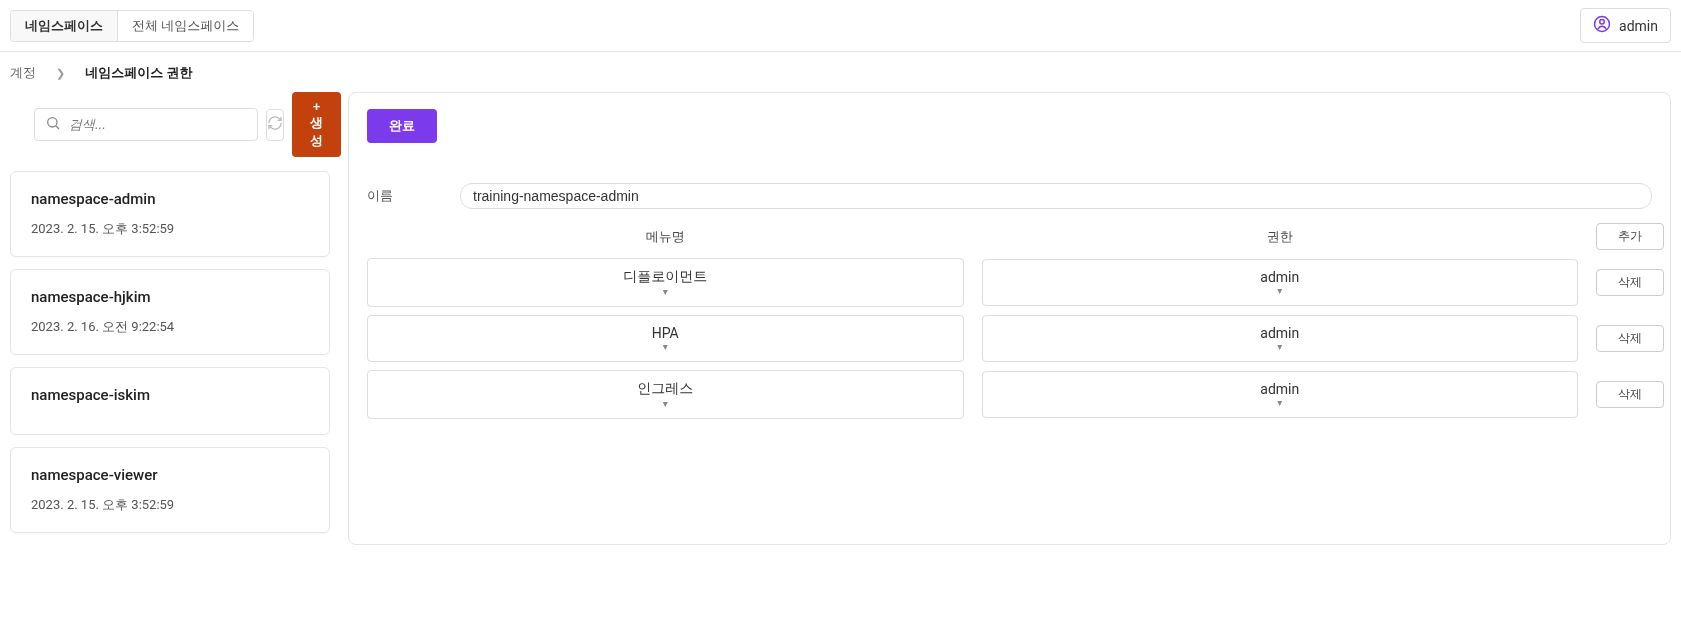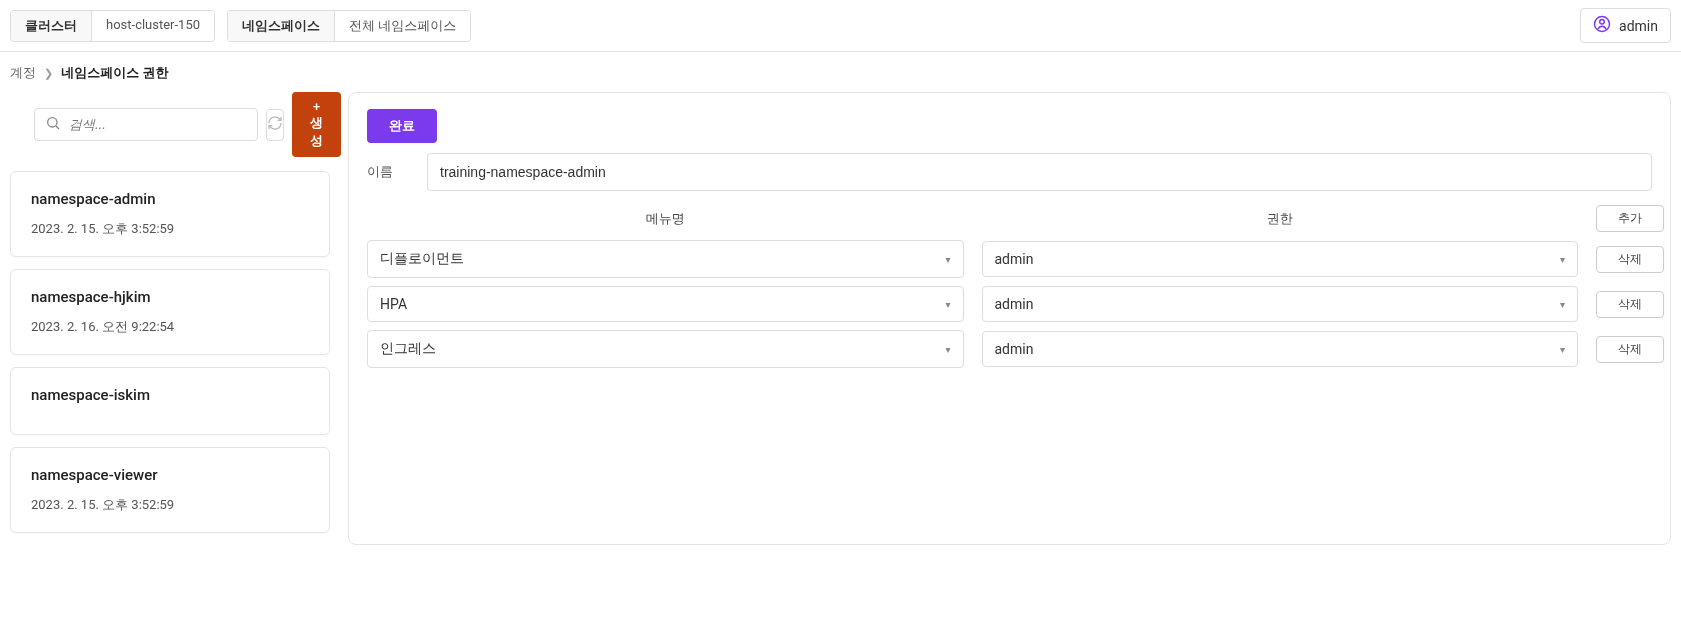"클러스터" div.selector-group { html: <div> <div>클러스터</div> <div>host-cluster-150</div> </div> -> none }
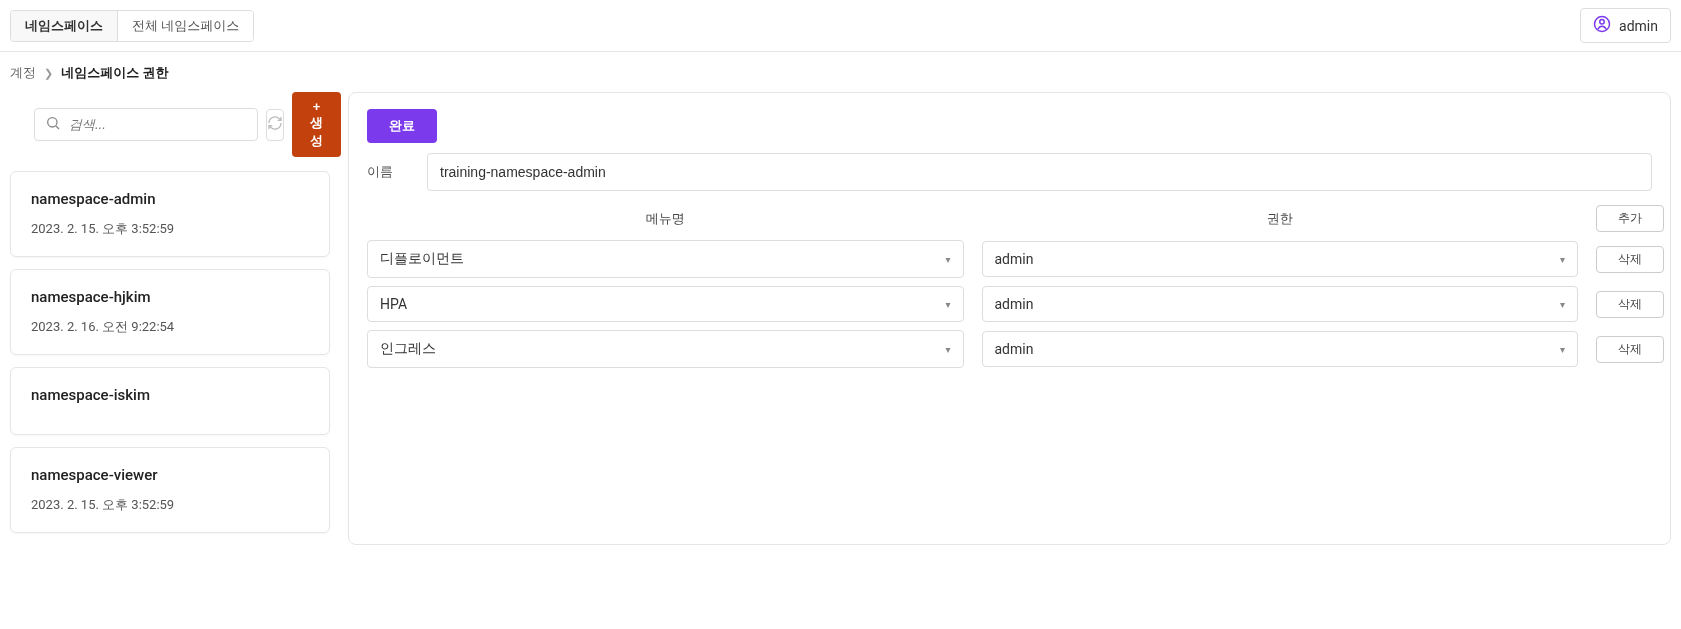"계정" .breadcrumb { gap: 8px -> 20px }
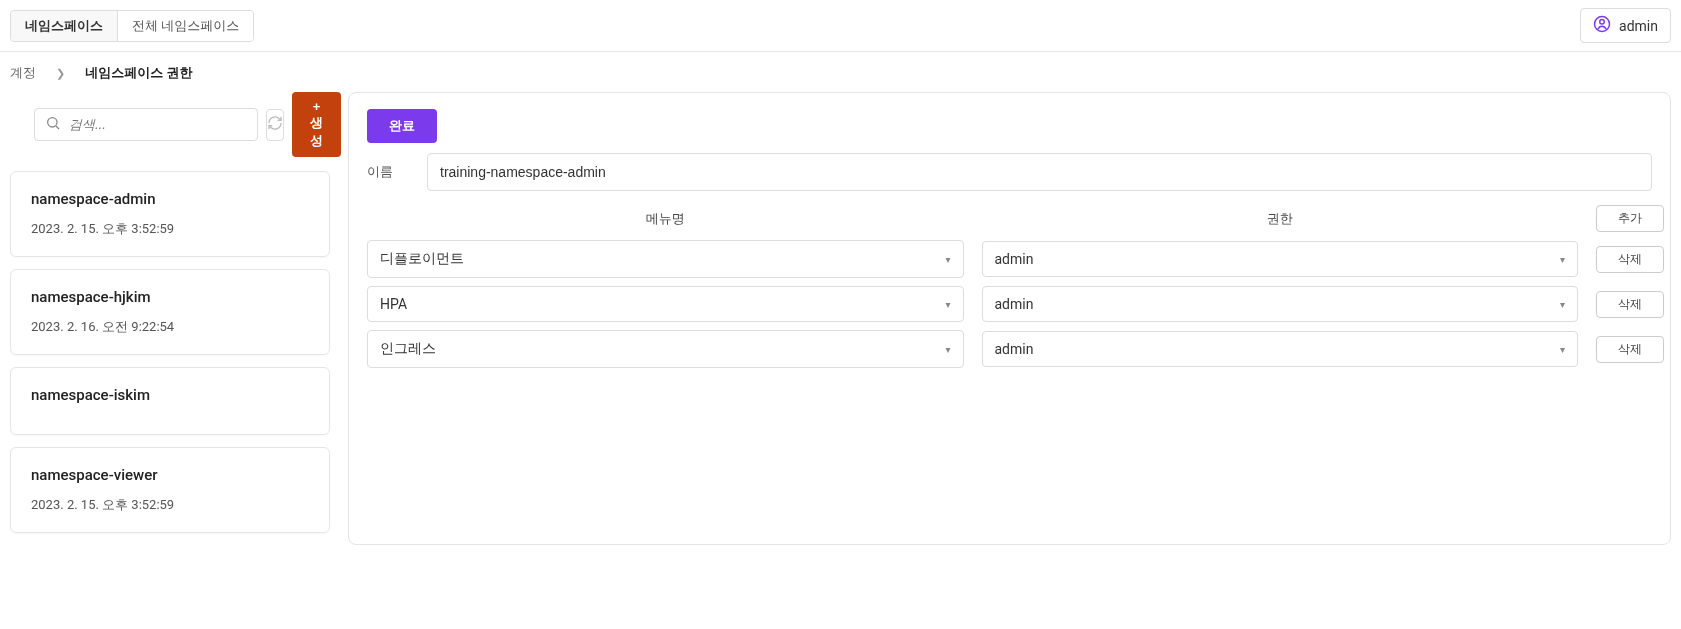"완료" .done-btn { margin-bottom: 10px -> 40px }
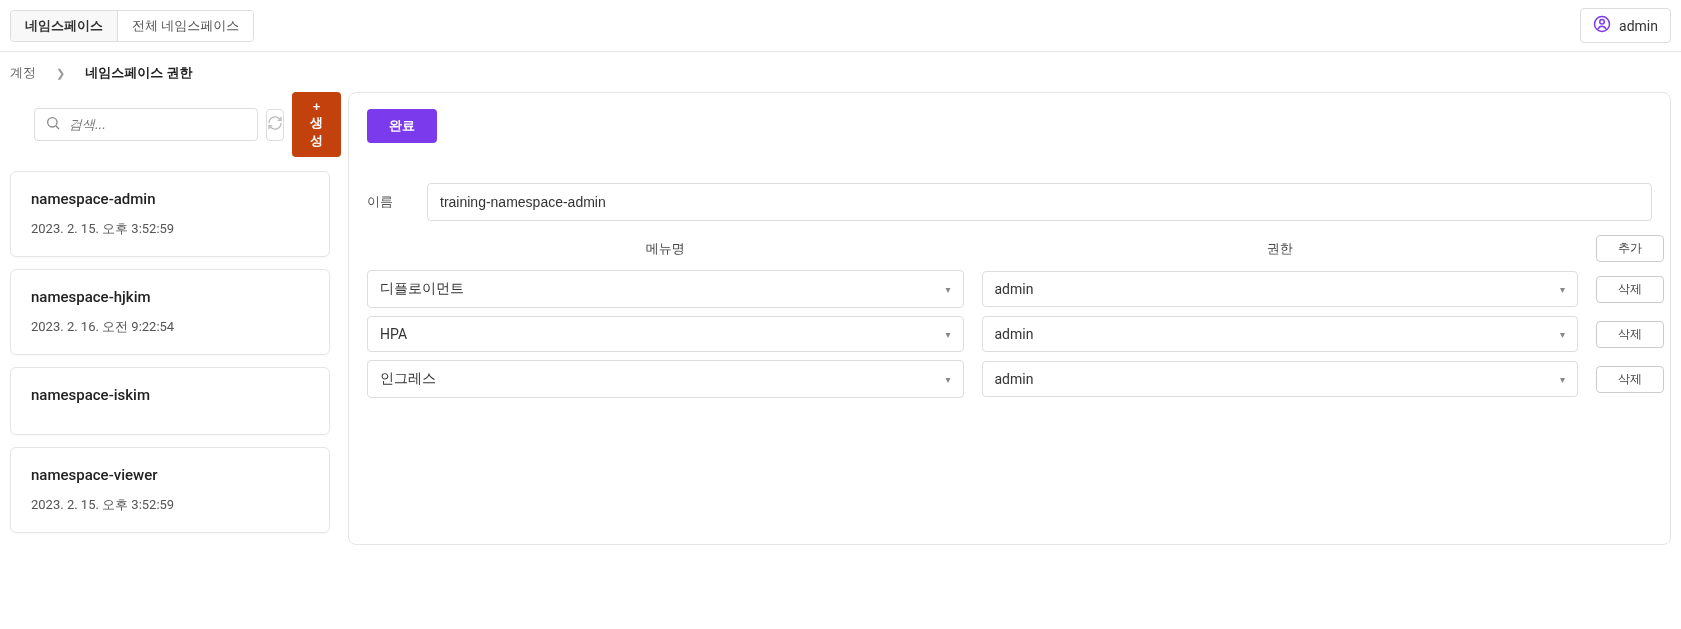"training-namespace-admin" .name-input { border-radius: 4px -> 12px; margin-left: none -> 33px; padding: 10px 12px -> 4px 12px }
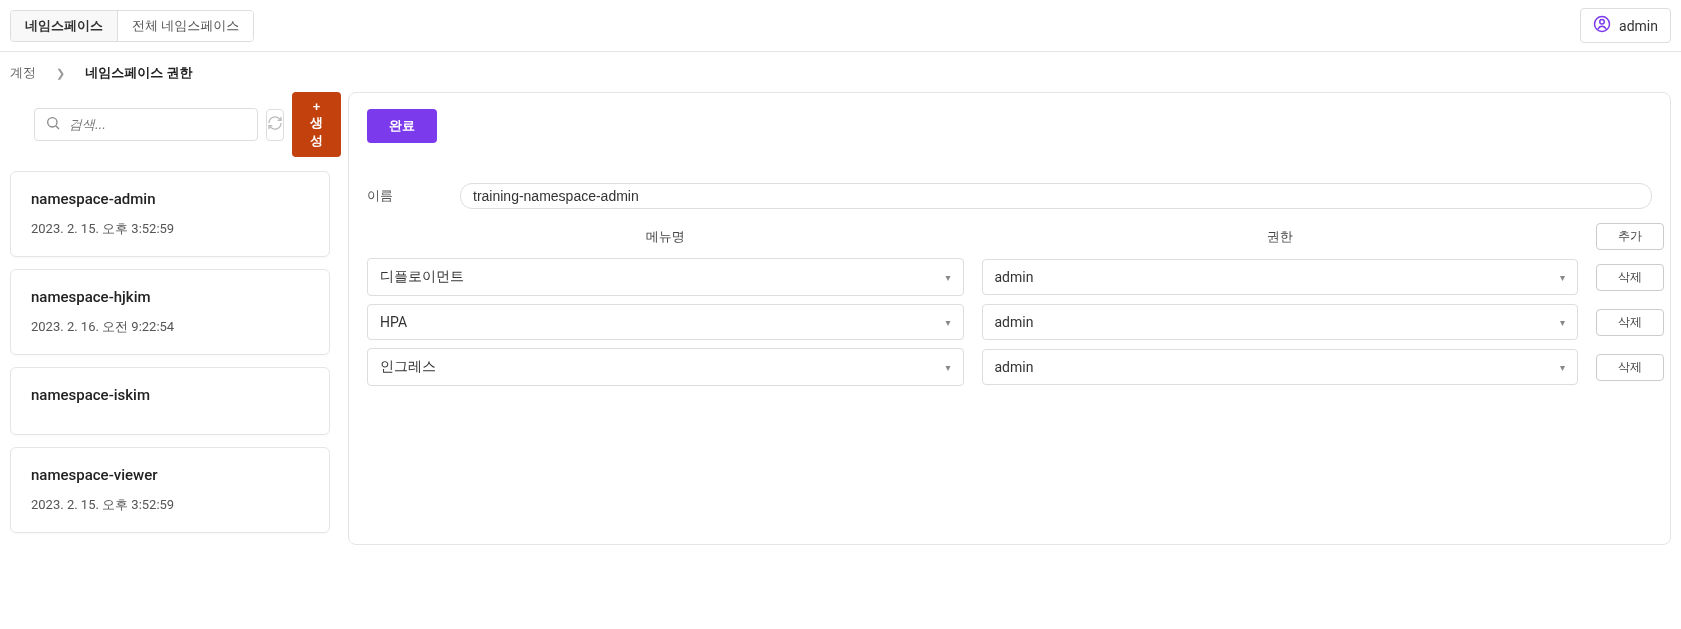"디플로이먼트" .select-box { flex-direction: none -> column }
